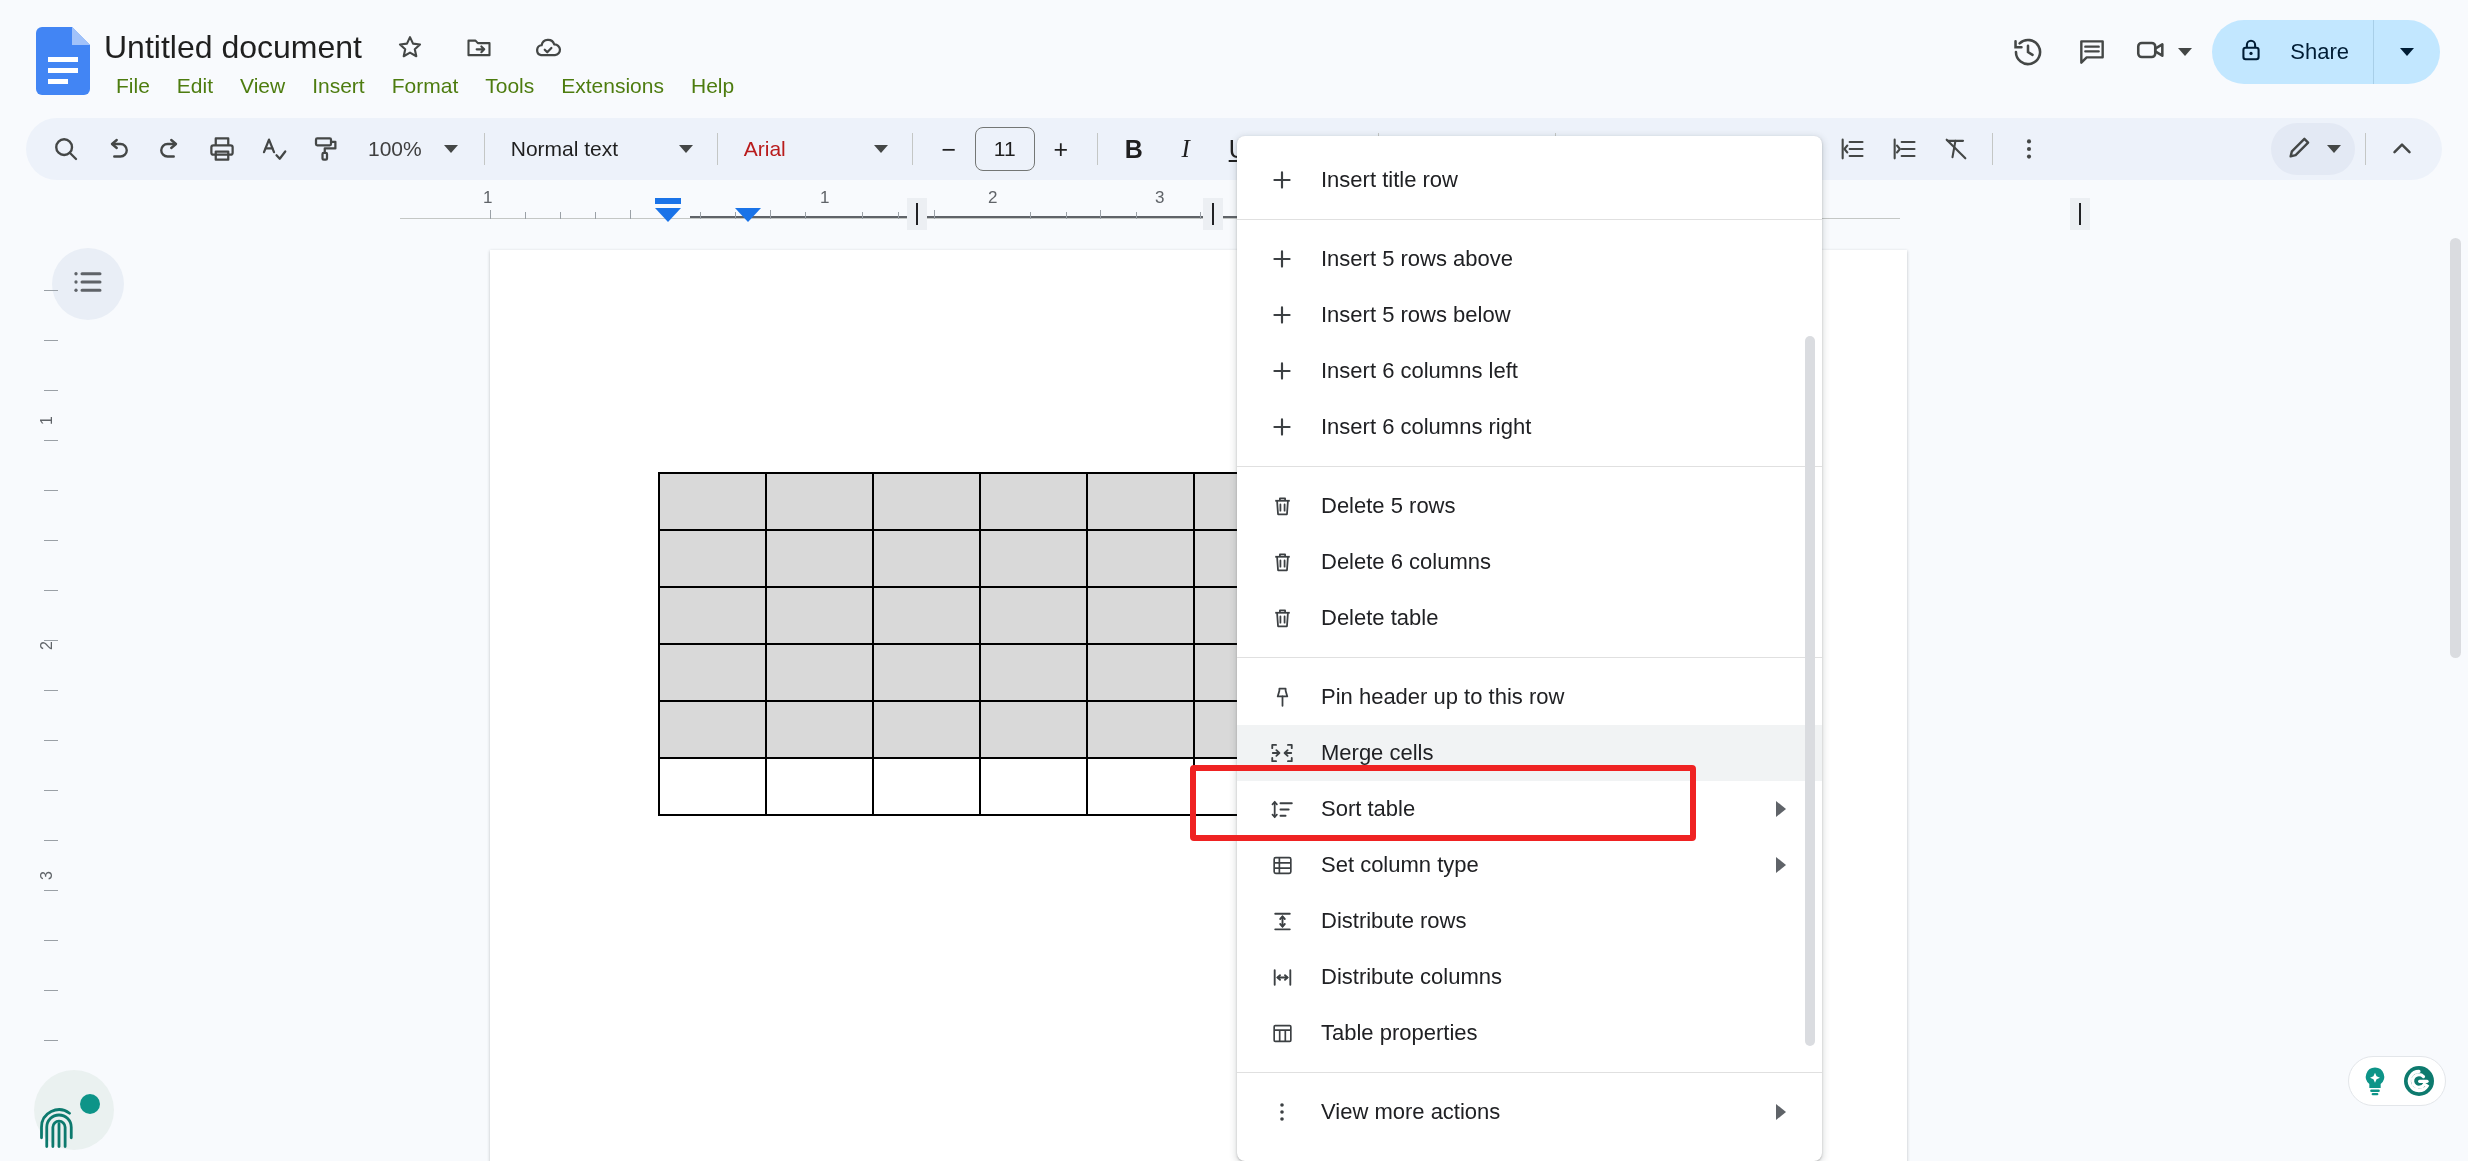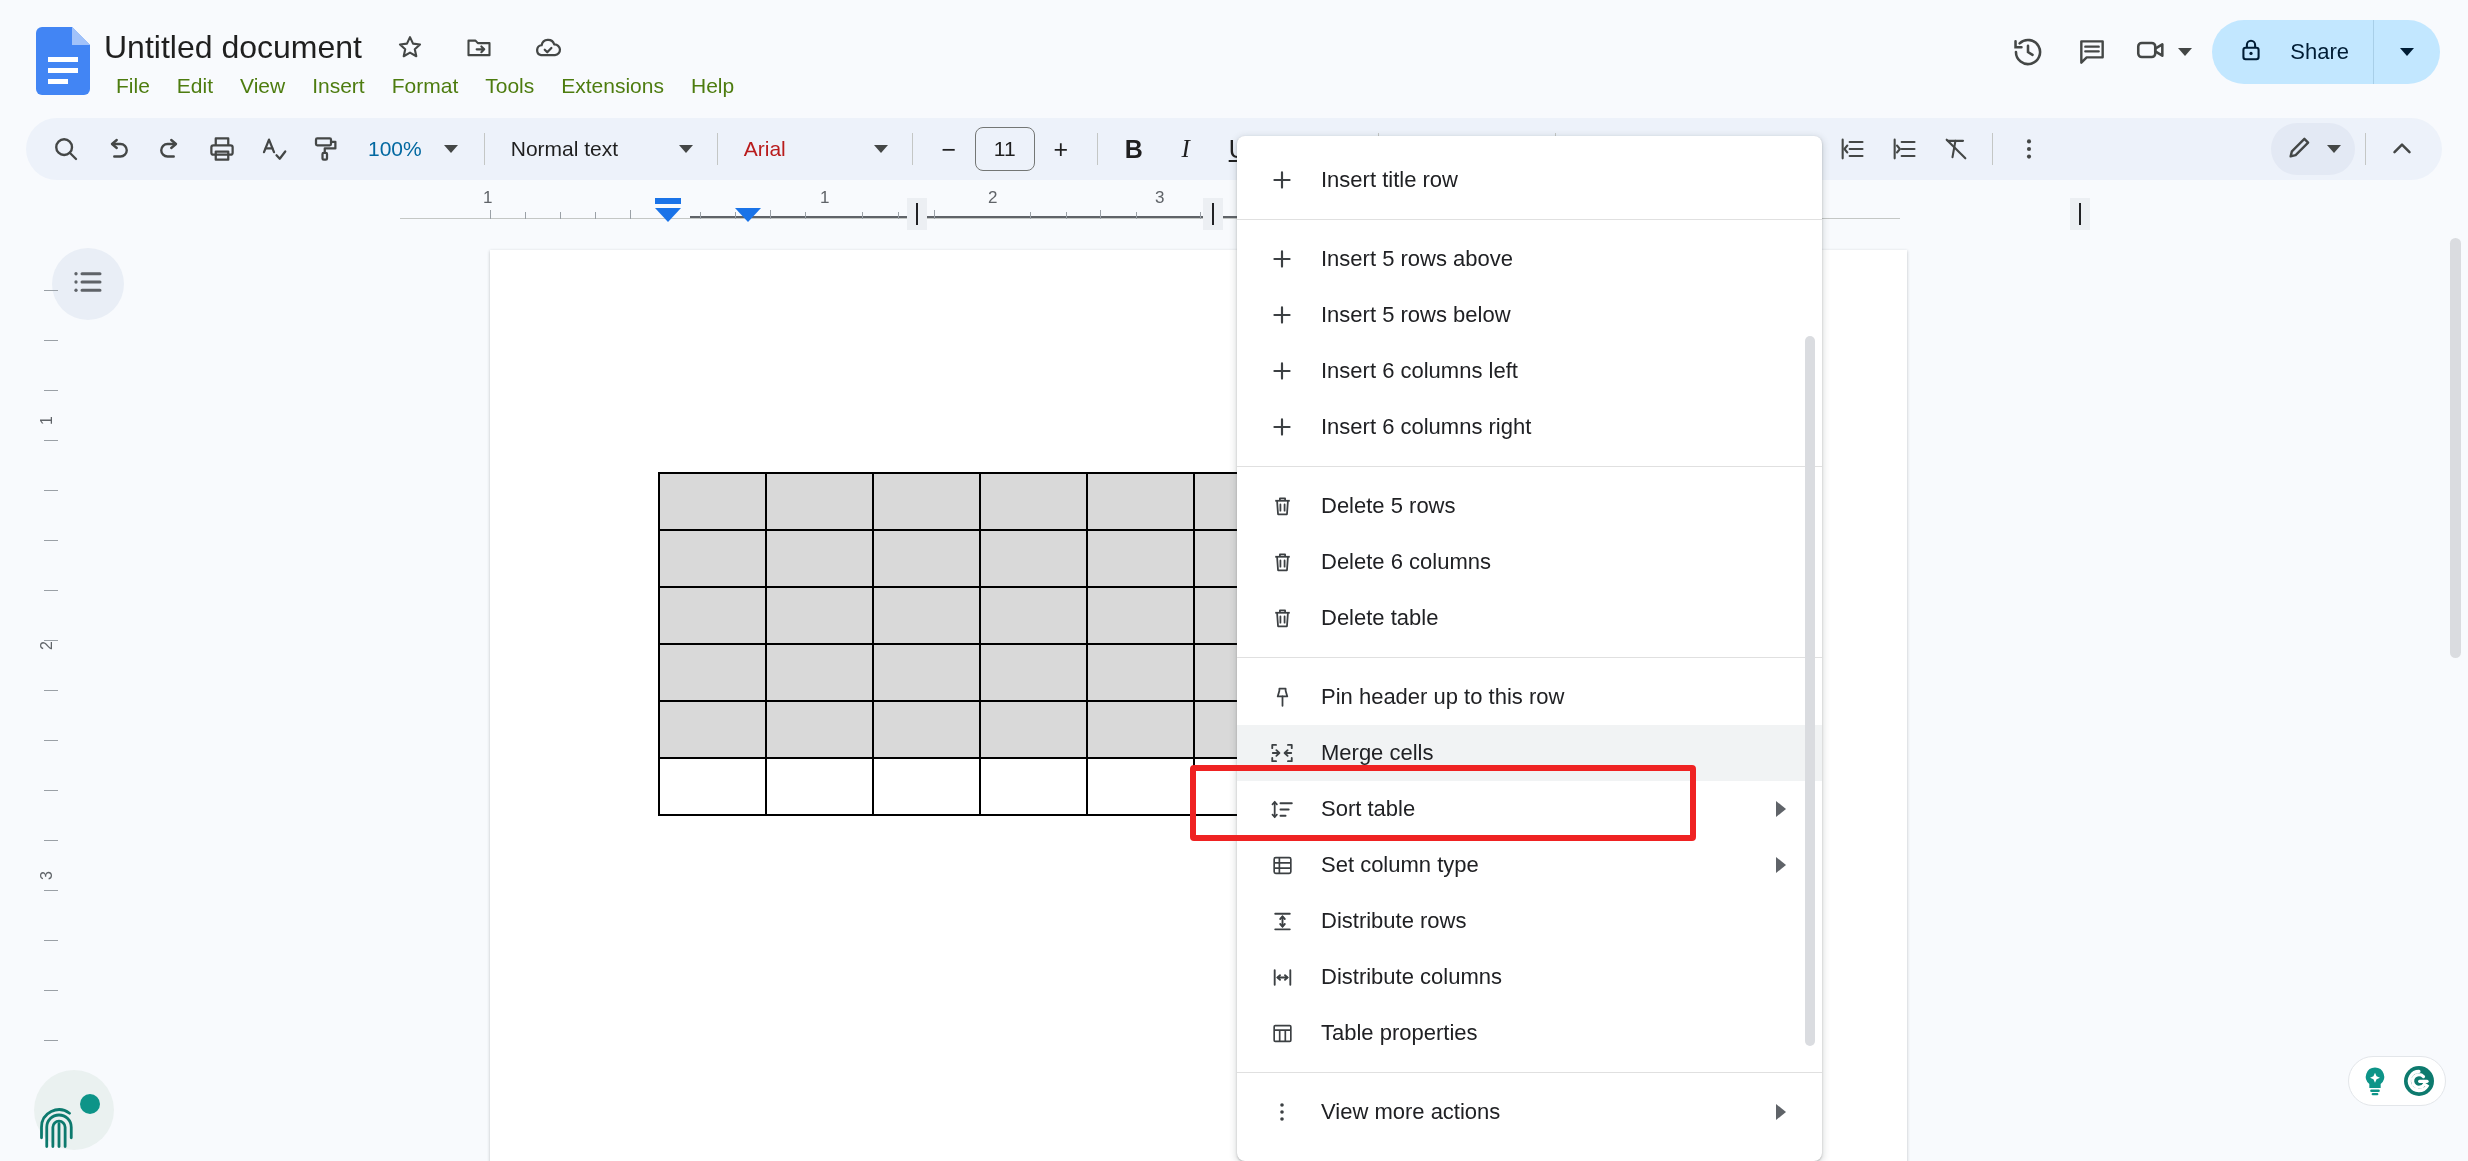"100%" .tb-zoom .val { color: #0369a1 -> #404040 }
